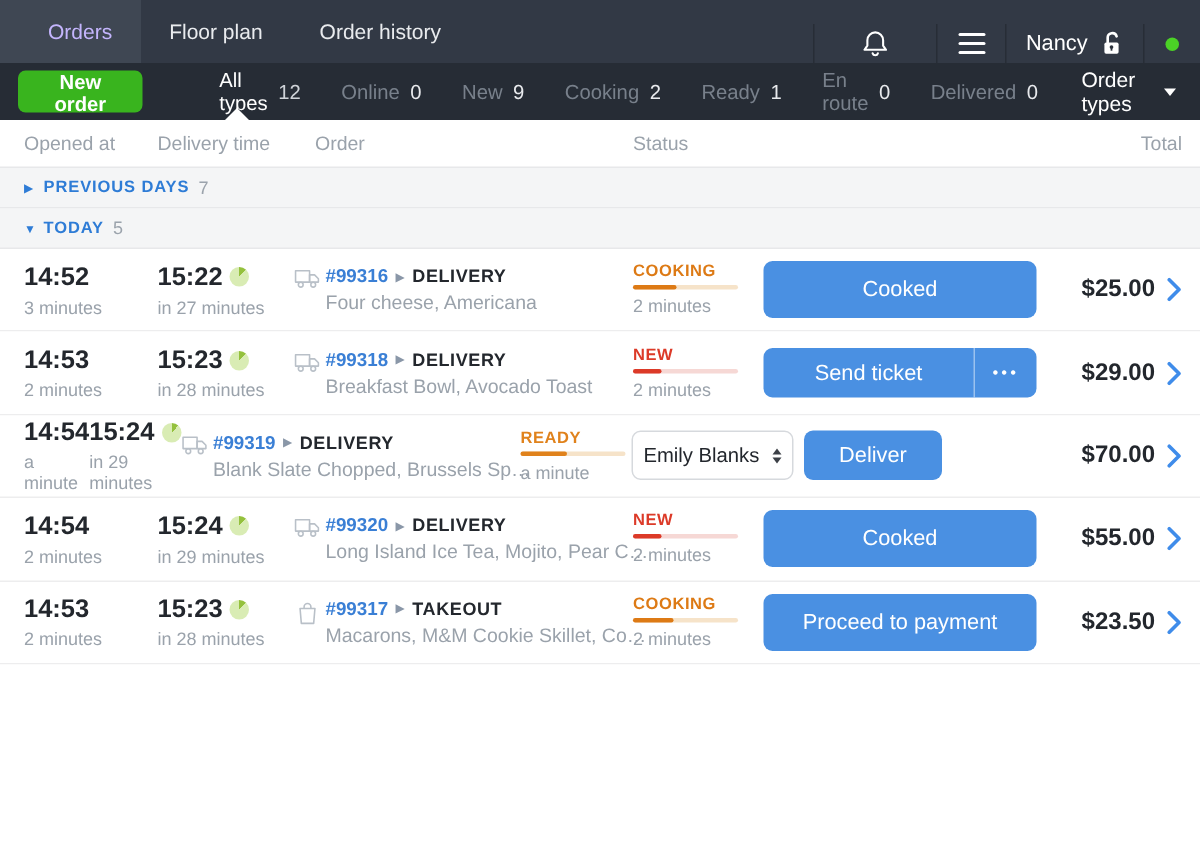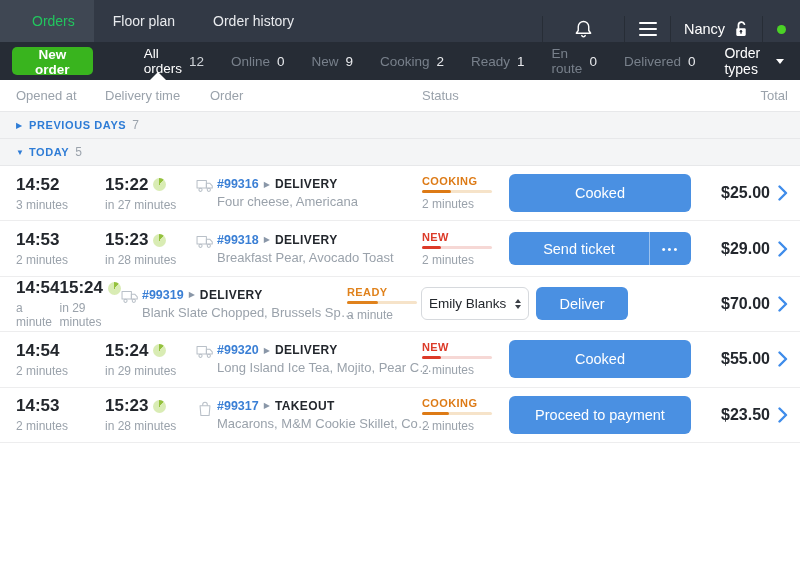"Orders" .tab.active { color: #22c55e -> #c4b5fd }
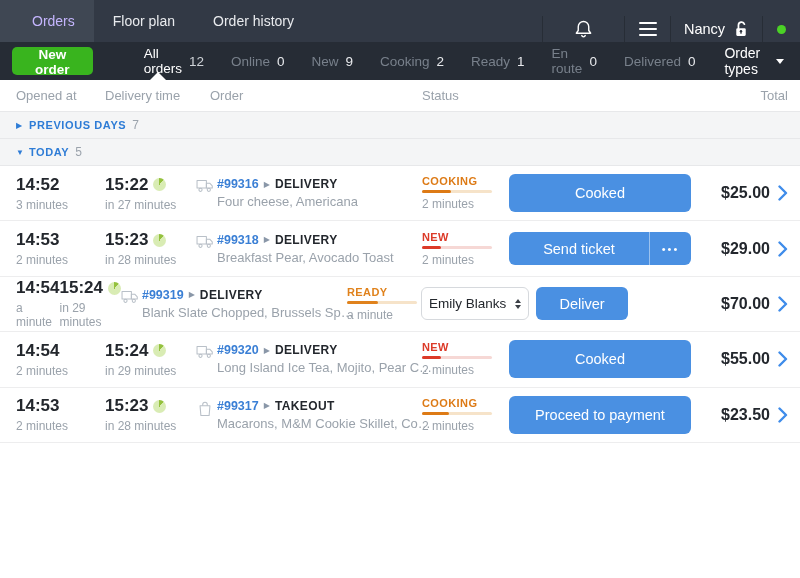"All orders" span.f-label { text: orders -> types }
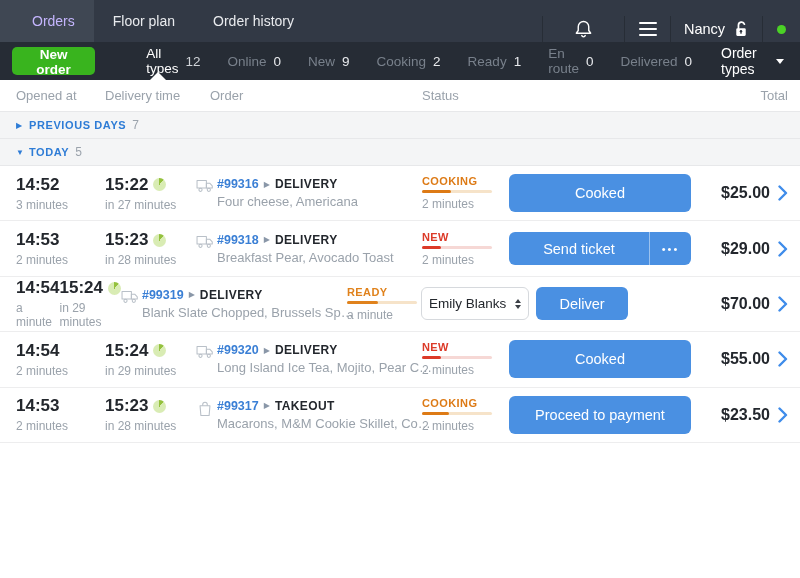"Breakfast Pear, Avocado Toast" div.order-items { text: Pear -> Bowl }
